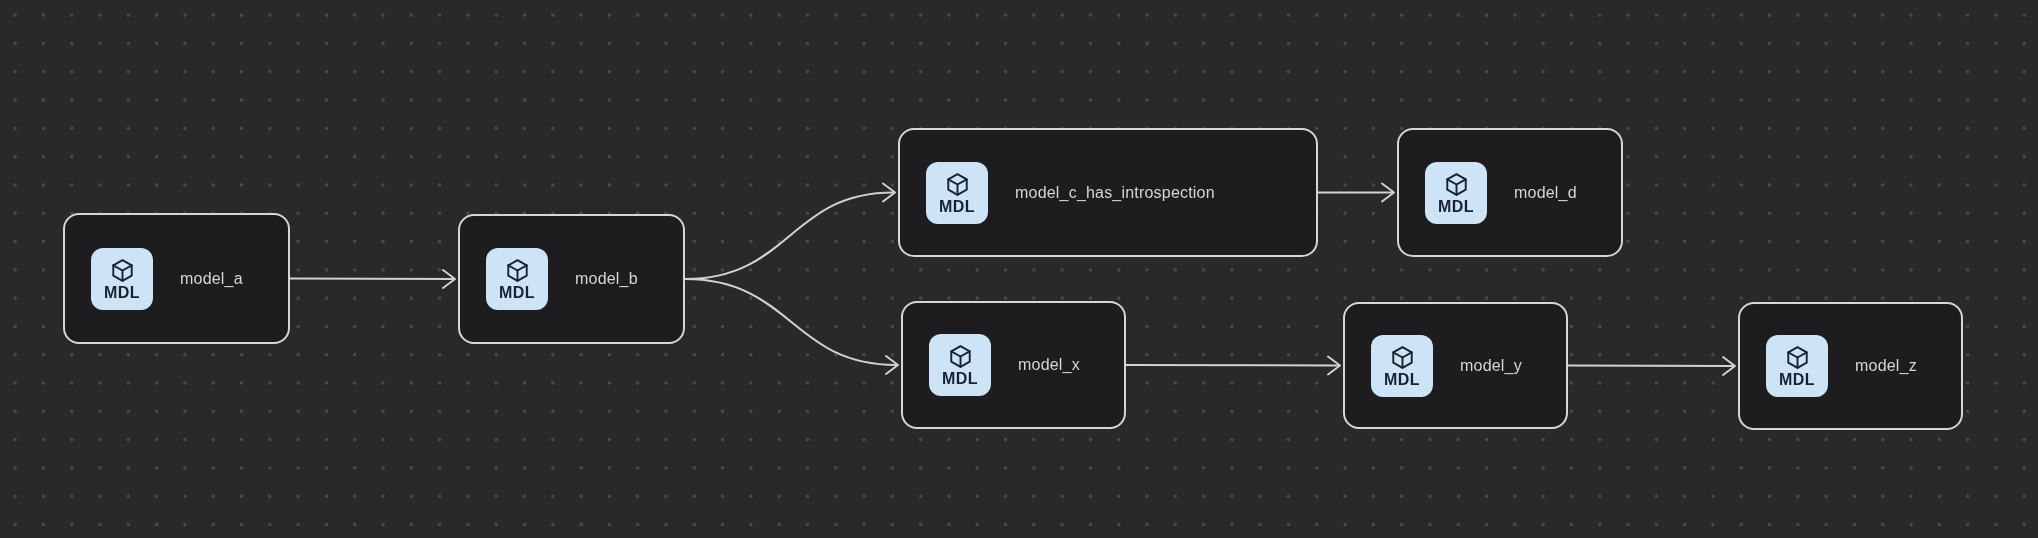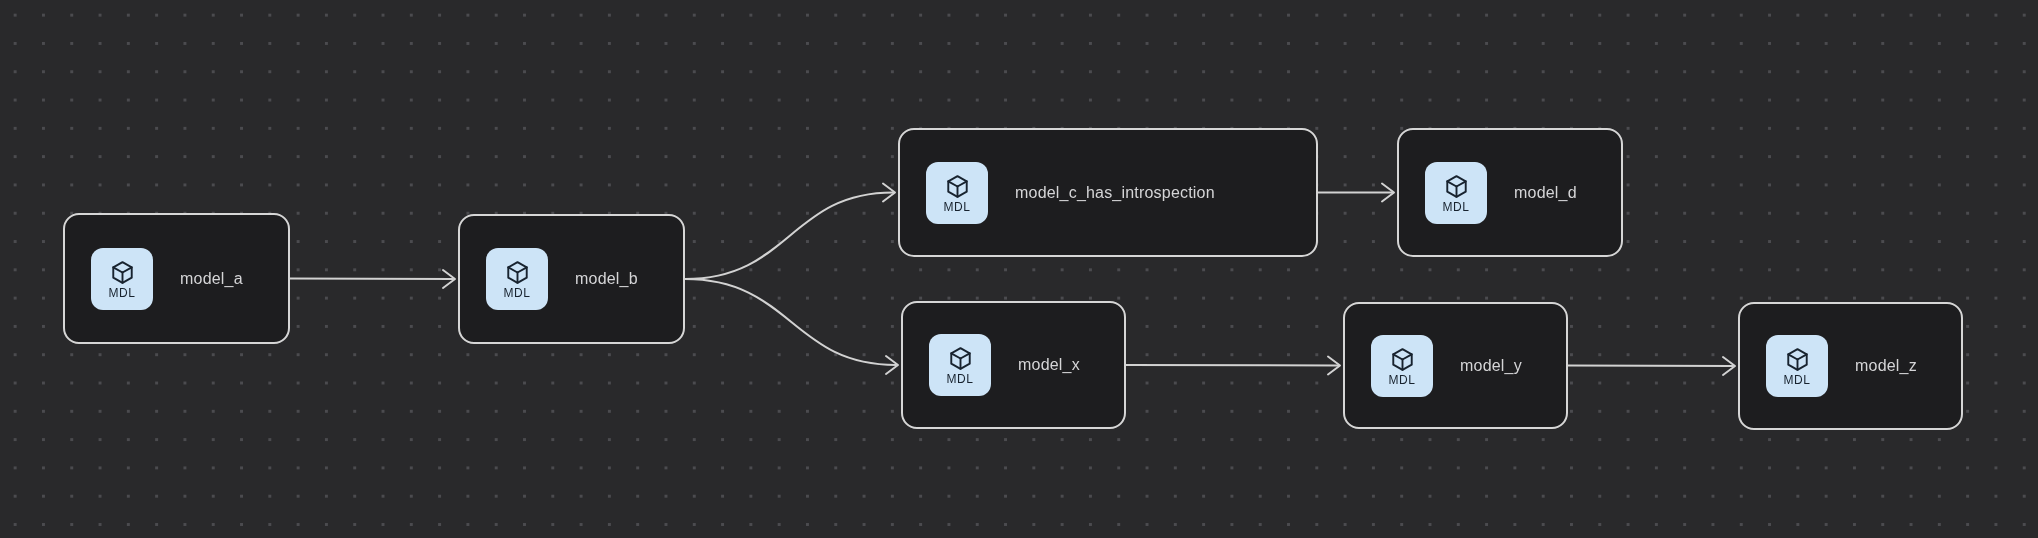"MDL" .badge-label { font-size: 12px -> 16px; font-weight: 400 -> 700 }
